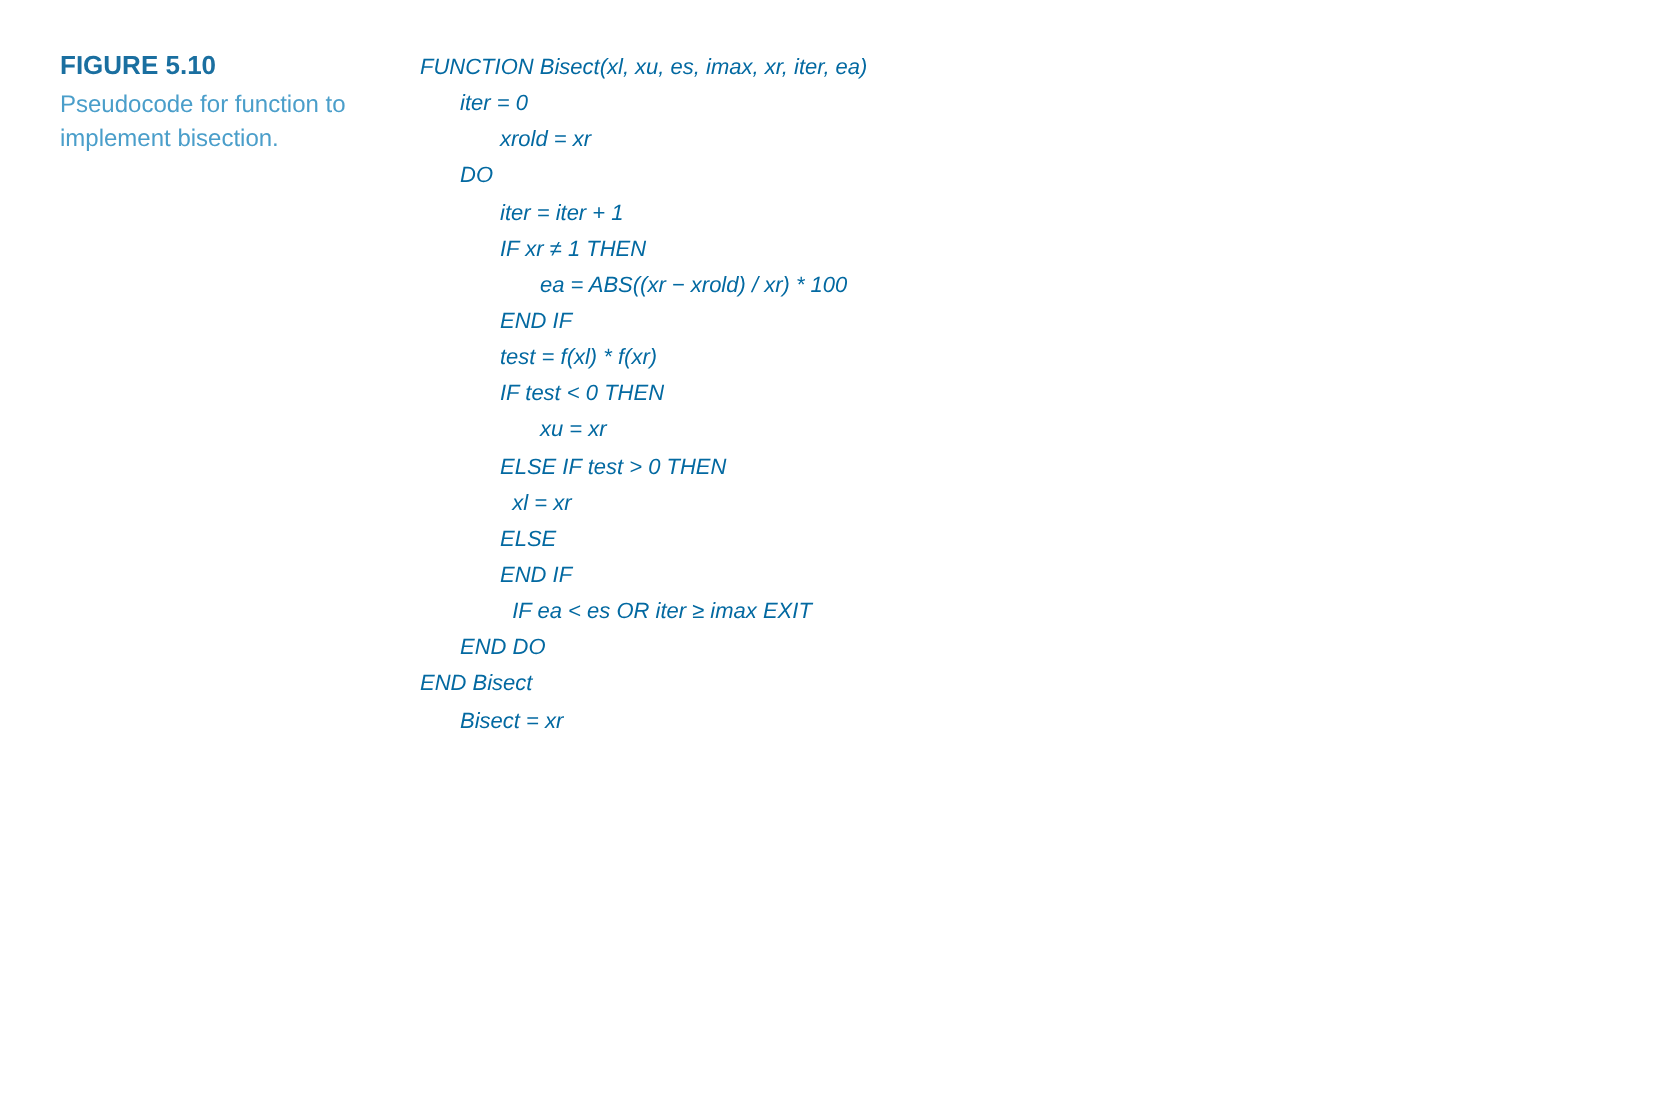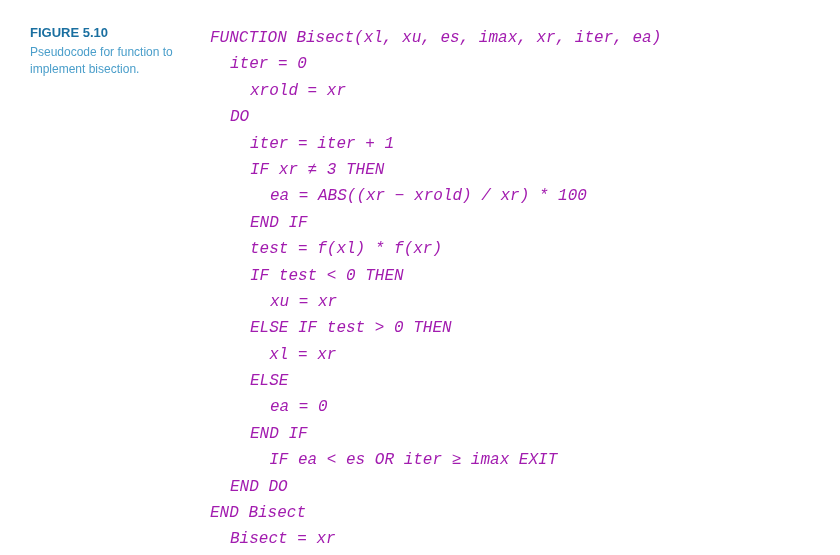"FUNCTION Bisect(xl, xu, es, imax," .code-block { color: #a21caf -> #0369a1; font-family: Liberation Mono, monospace -> Liberation Sans, sans-serif; font-size: 16px -> 11px }
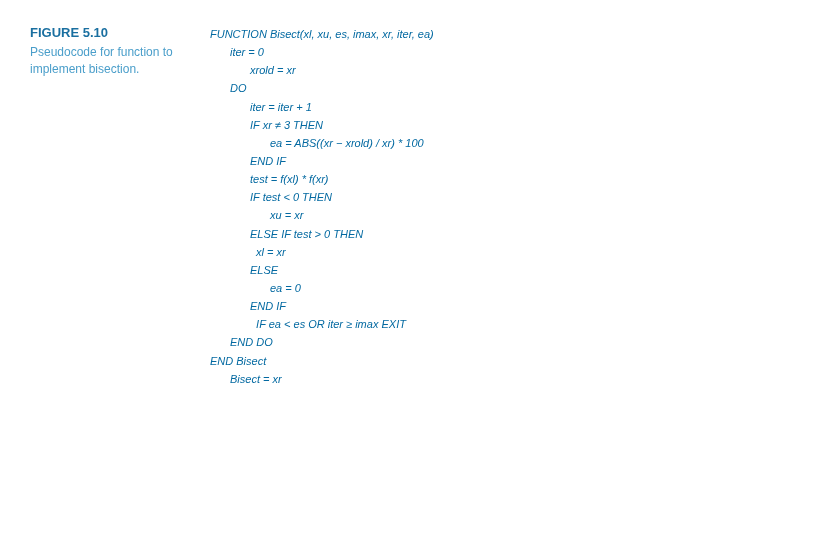"IF xr ≠ 3 THEN" span.code-line { text: 3 -> 1 }
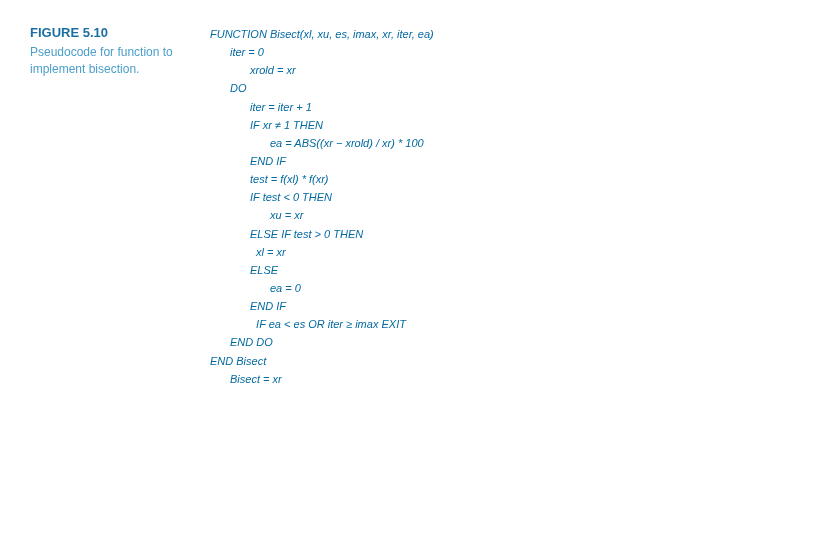"ea = 0" span.code-line { html: <span>ea = 0</span> -> none }
